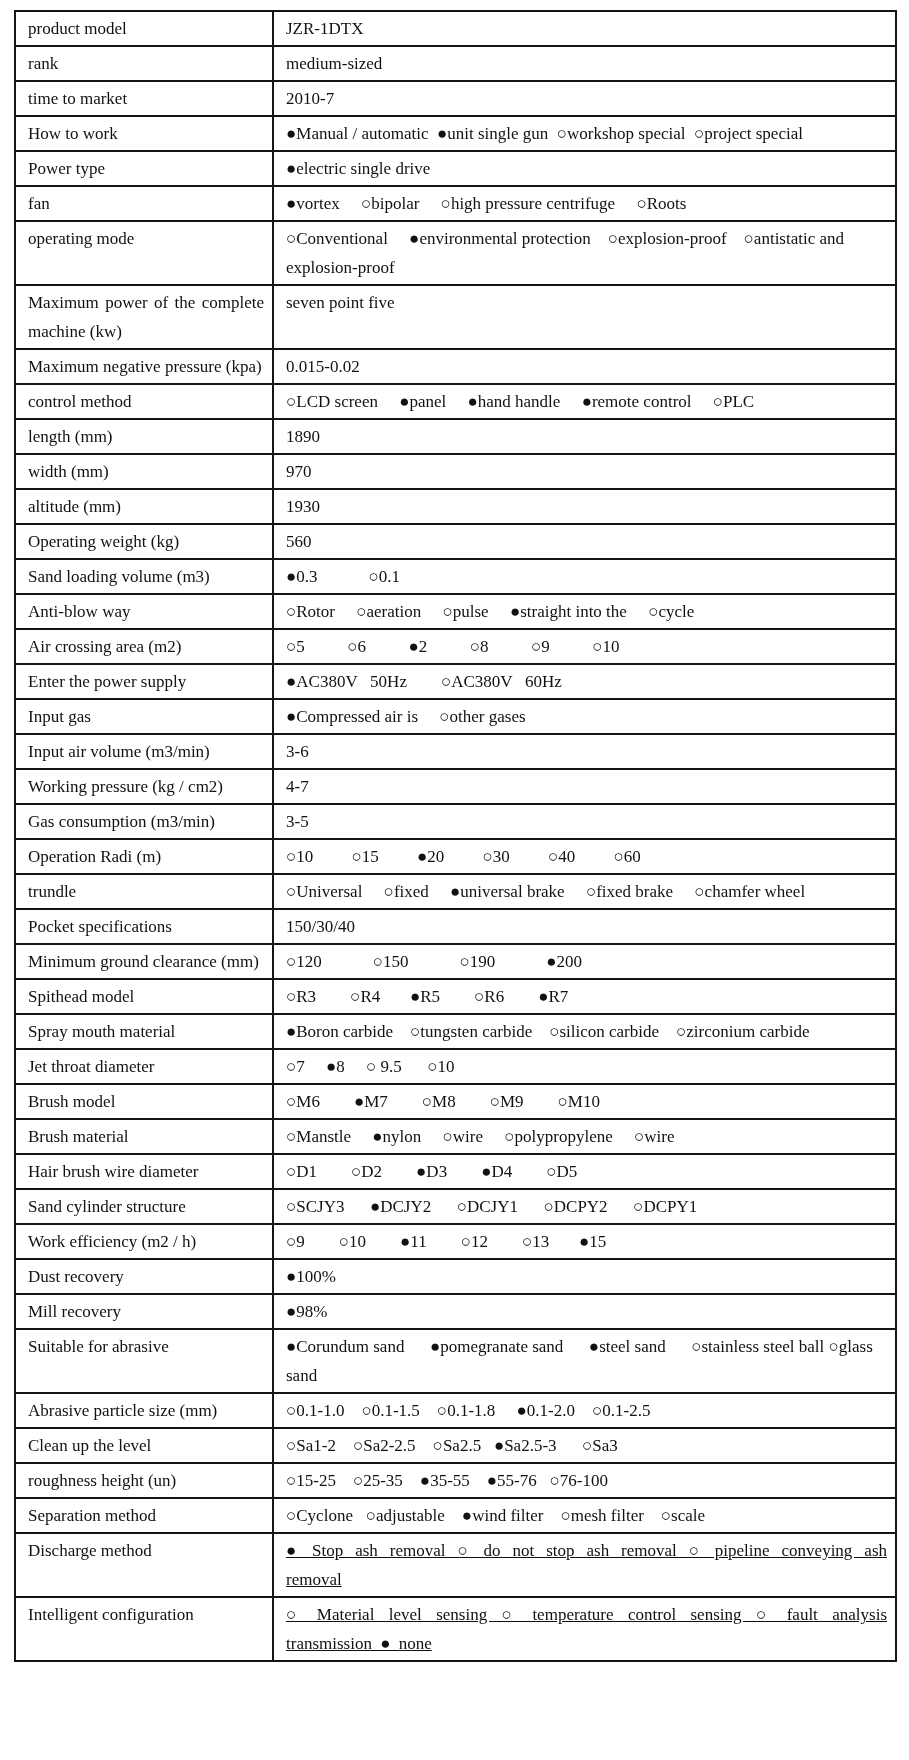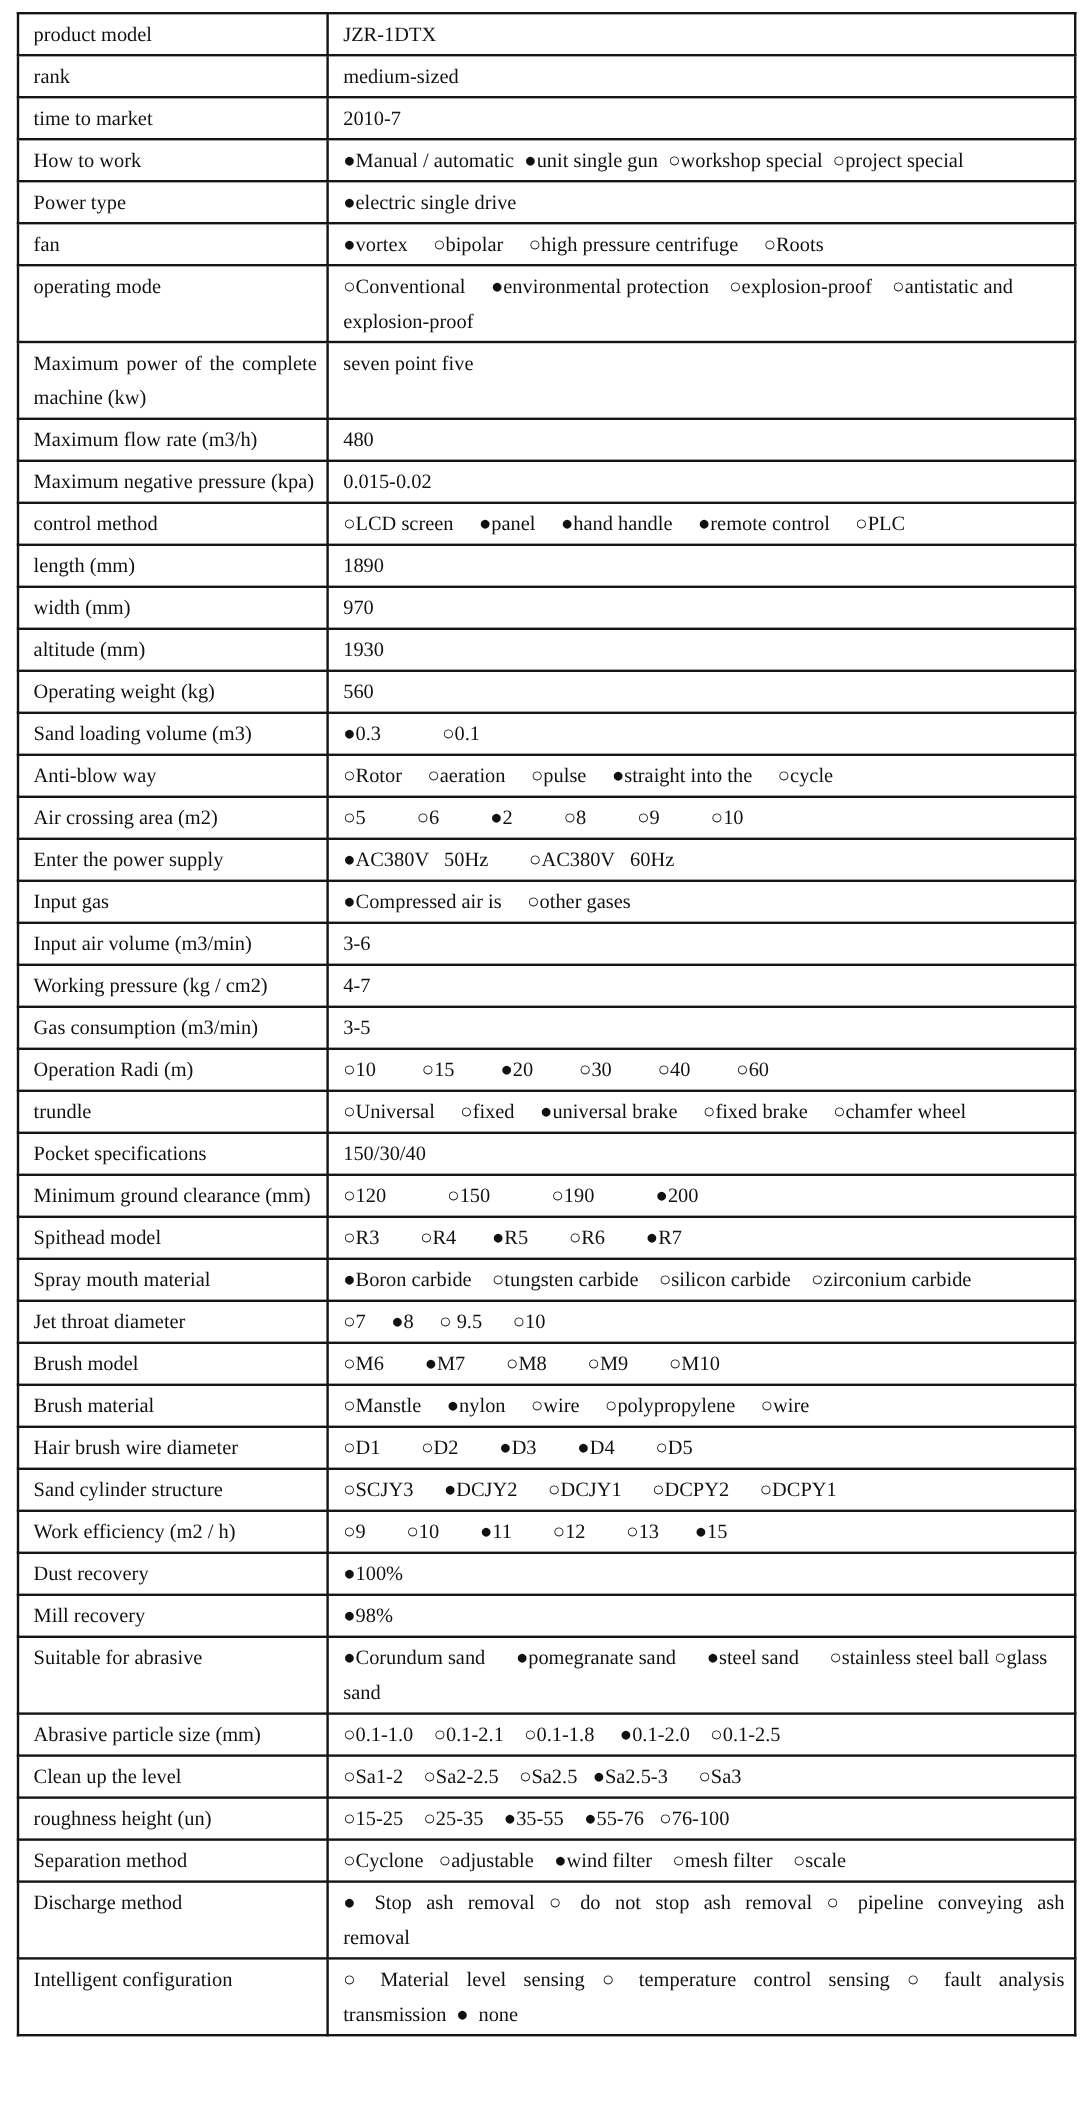"Maximum flow rate (m3/h)" tr { html: <tr> <td>Maximum flow rate (m3/h)</td> <td>480</td> </tr> -> none }
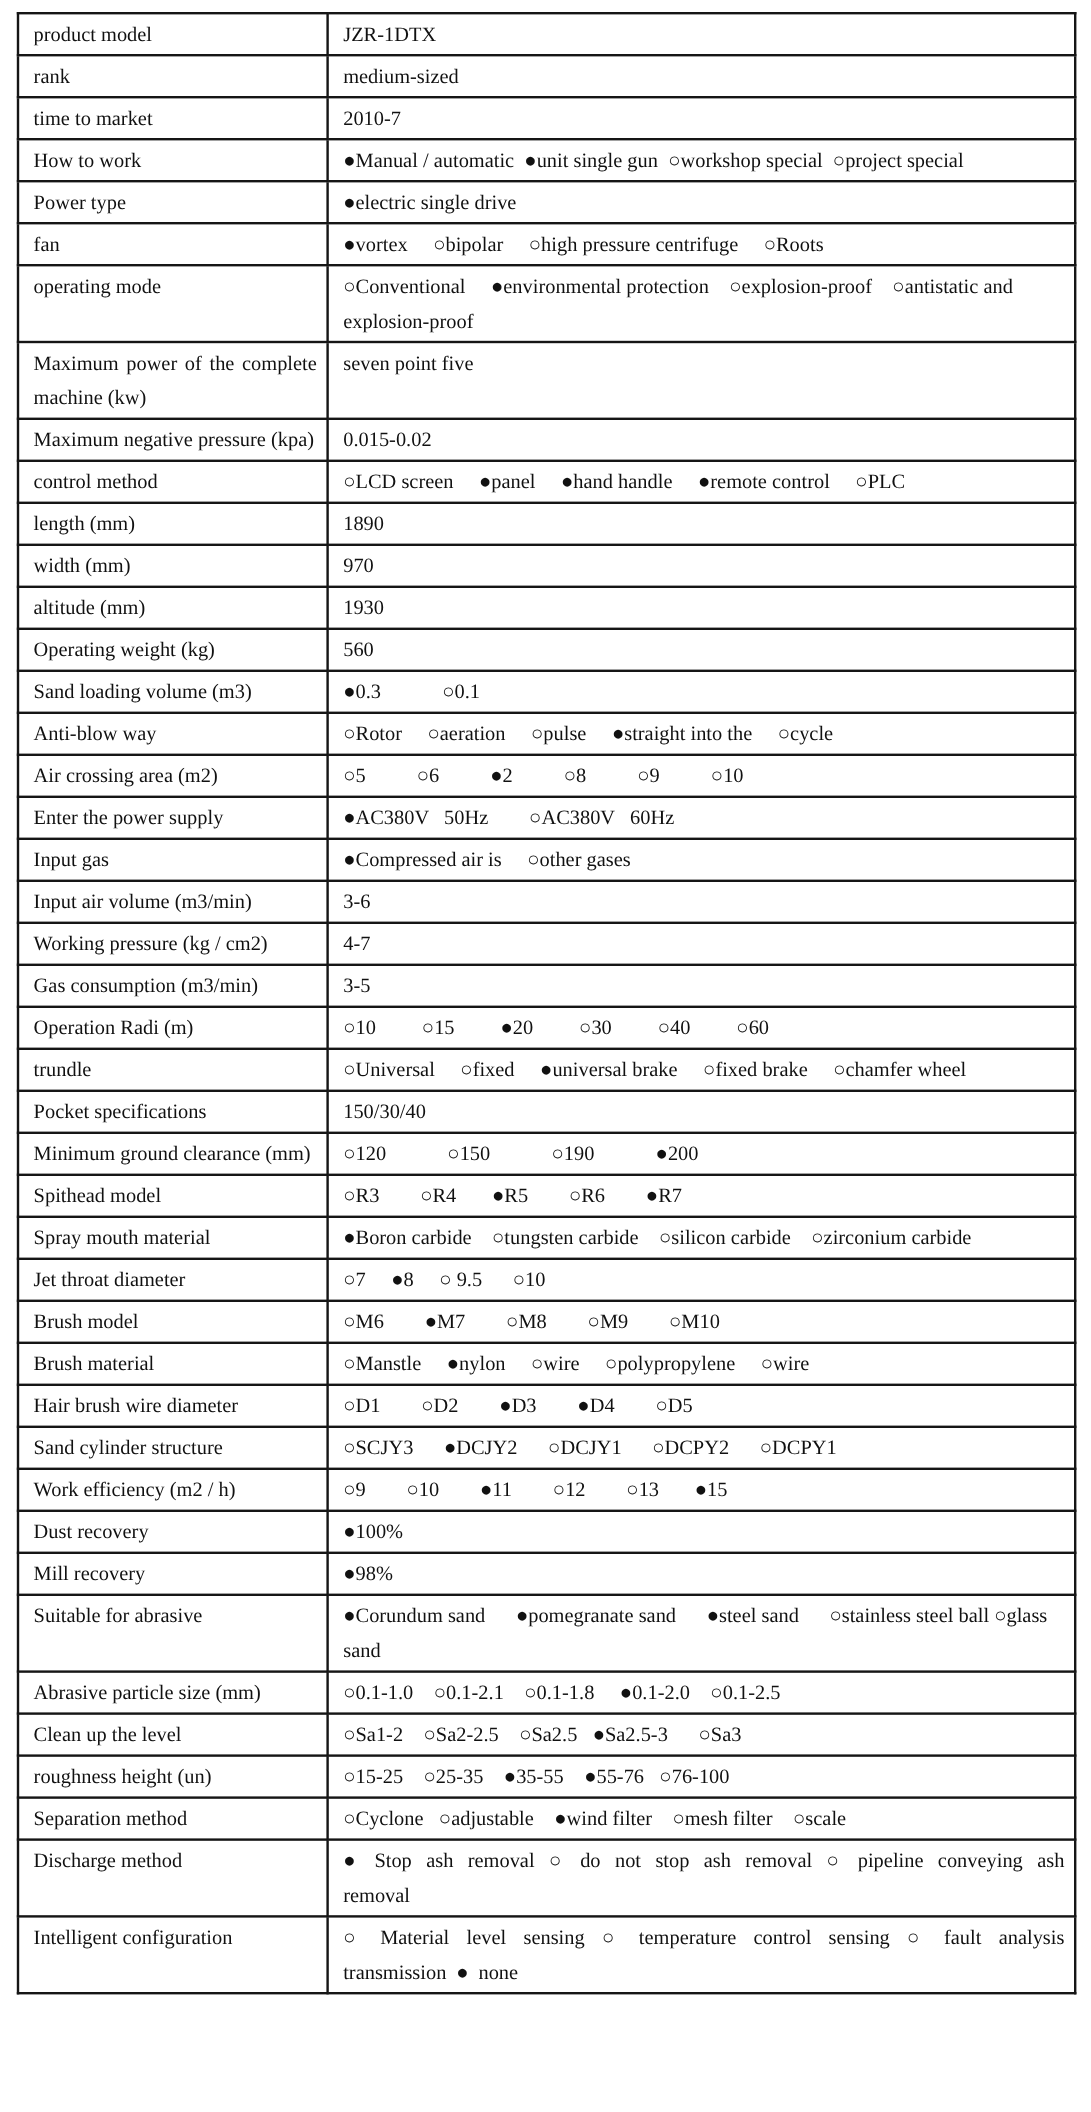"○0.1-1.0 ○0.1-2.1 ○0.1-1.8 ●0.1-2.0" td.value-cell { text: 0.1-2.1 -> 0.1-1.5 }
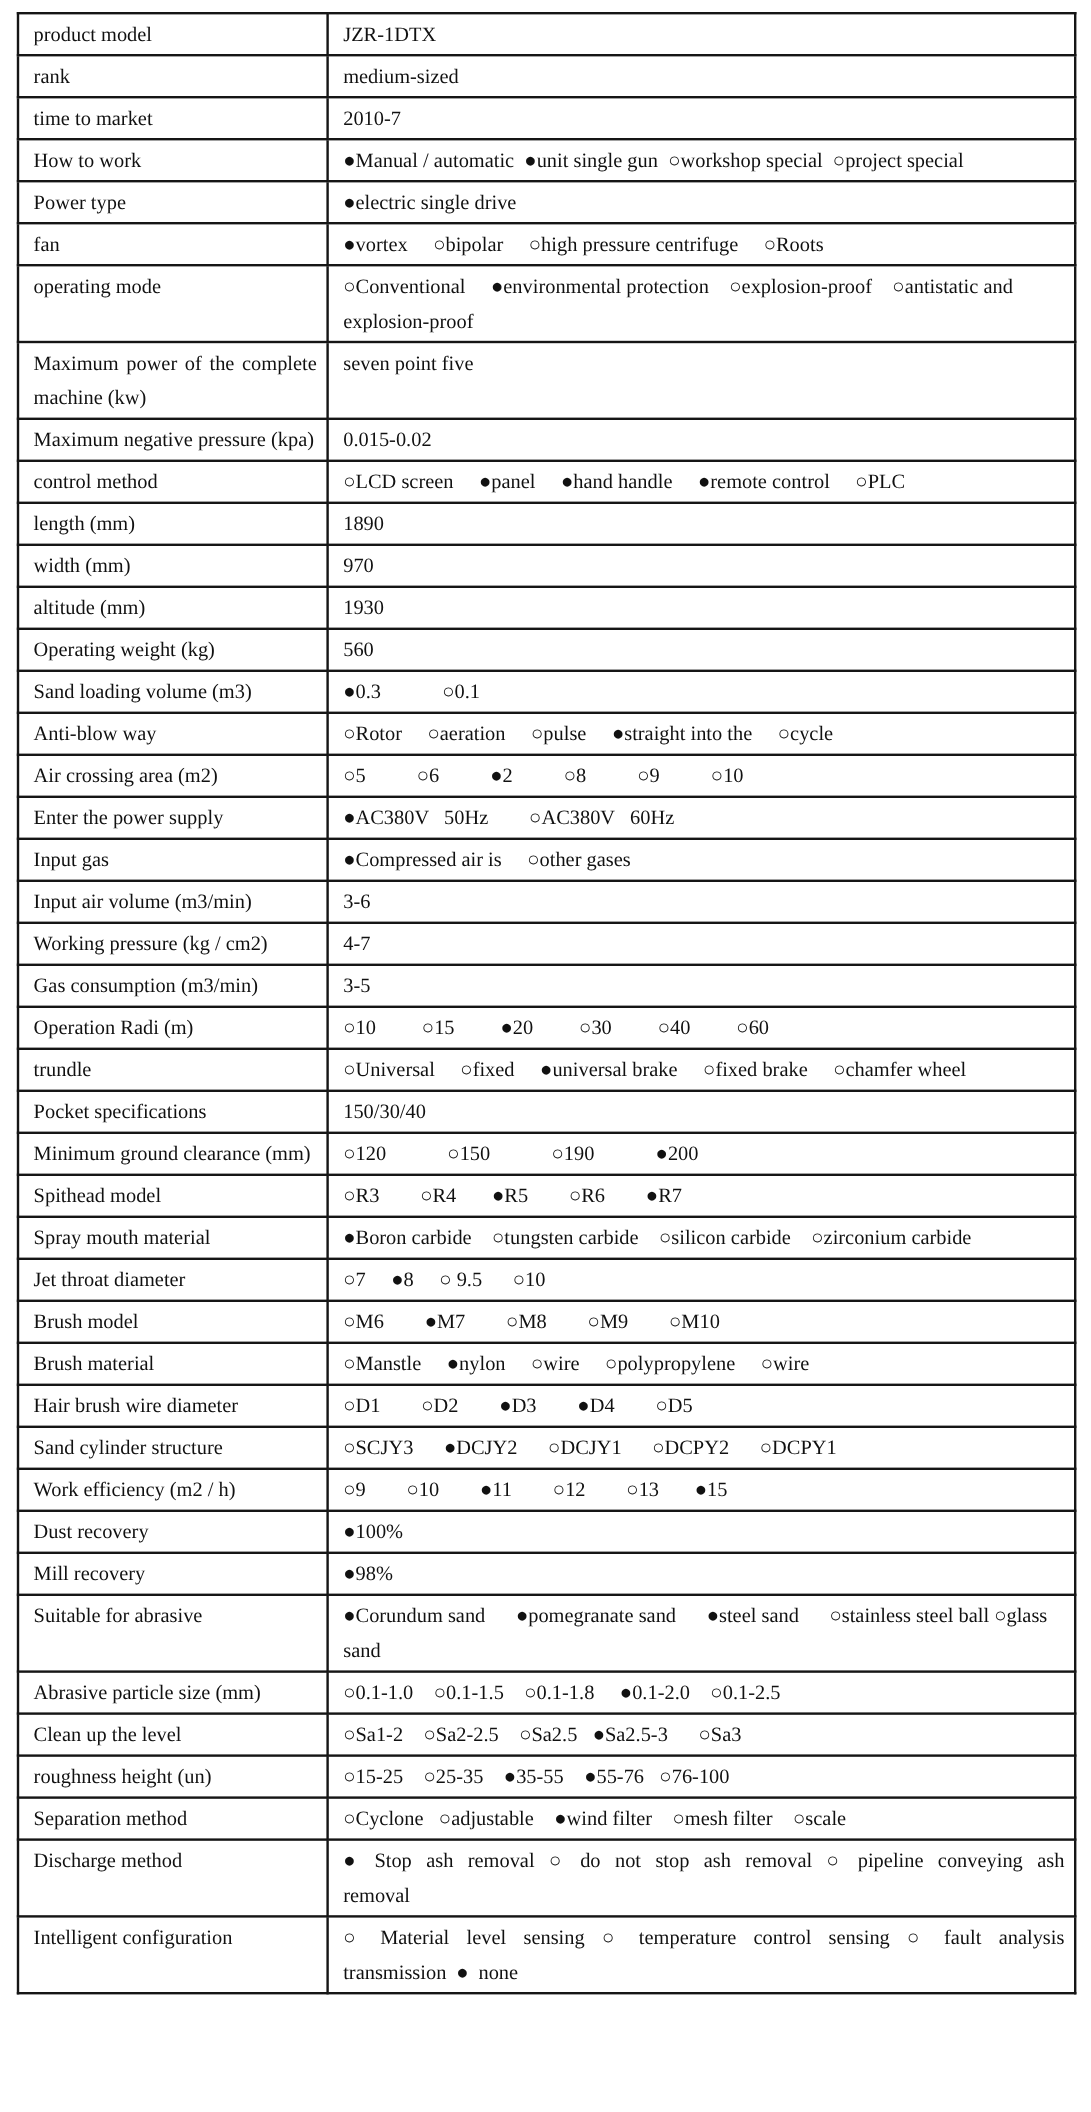"● Stop ash removal ○" td.value-cell.justify { text-decoration: none -> underline }
